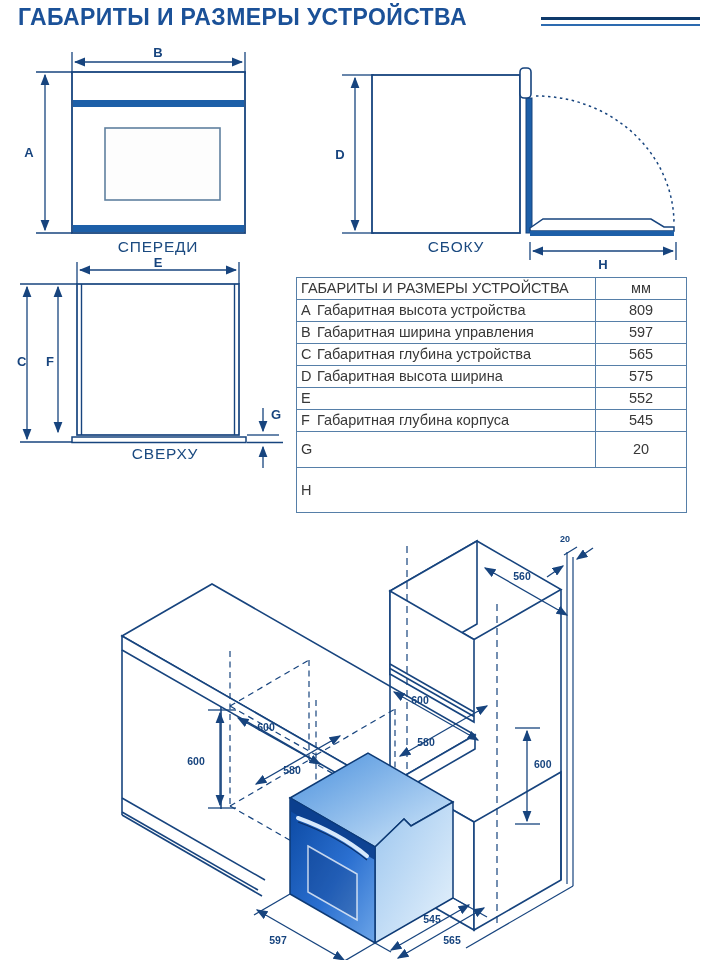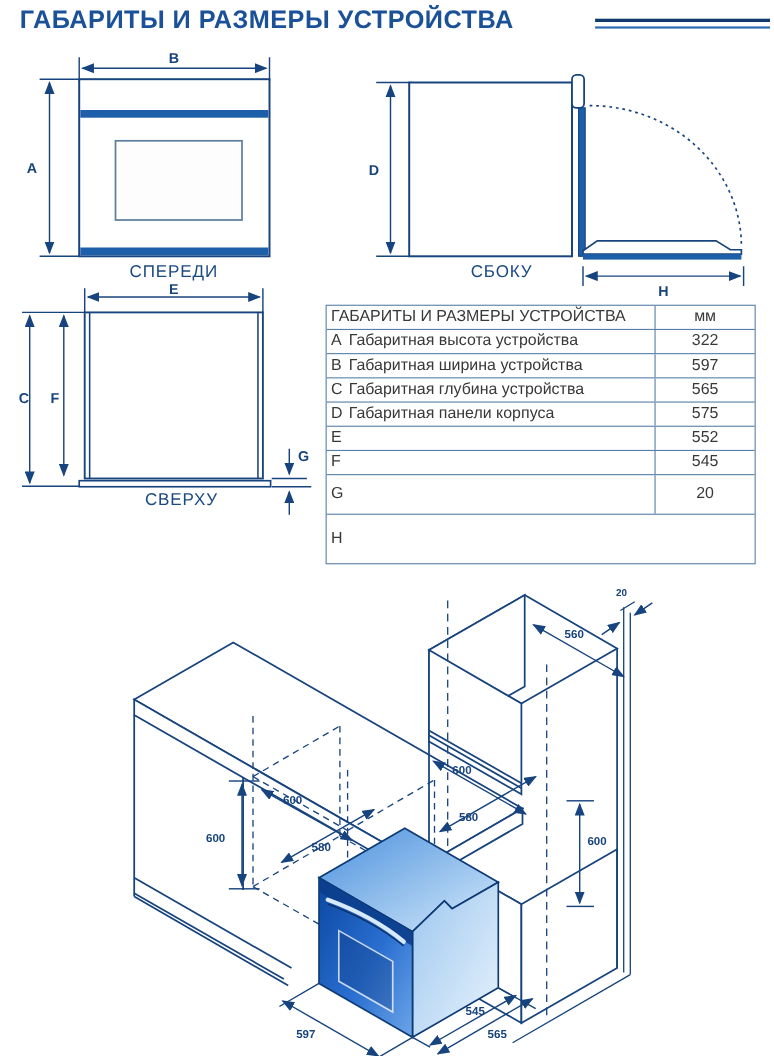"322" div.tval { text: 322 -> 809 }
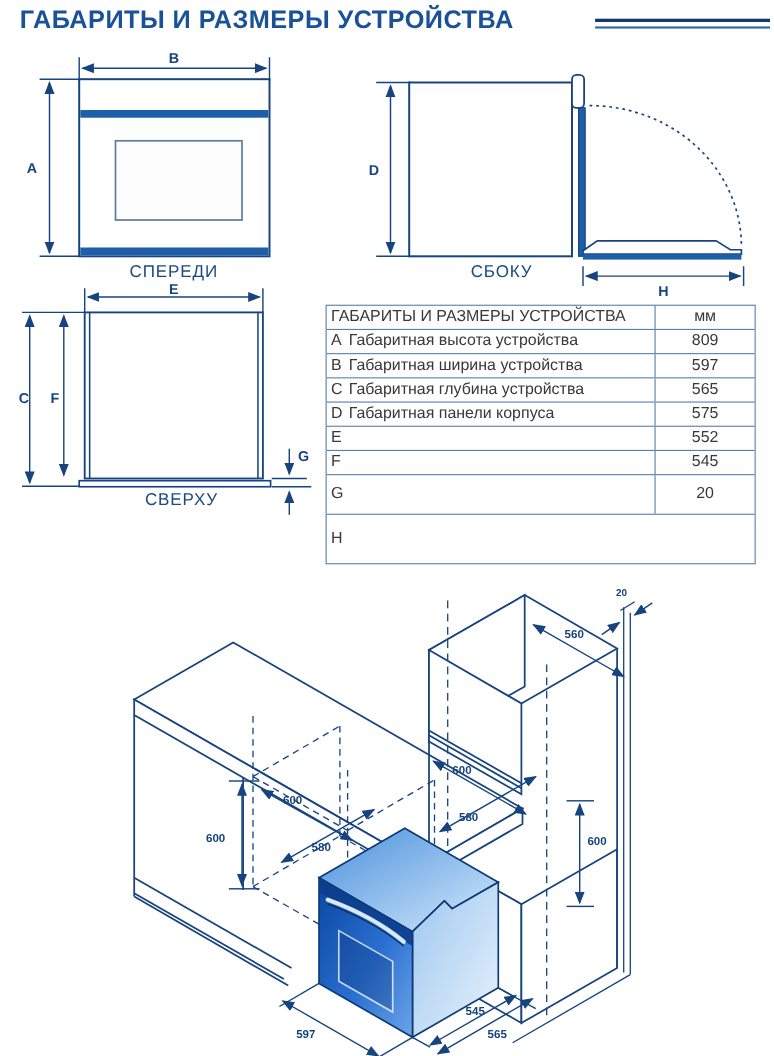"Габаритная ширина устройства" span.tlabel { text: устройства -> управления }
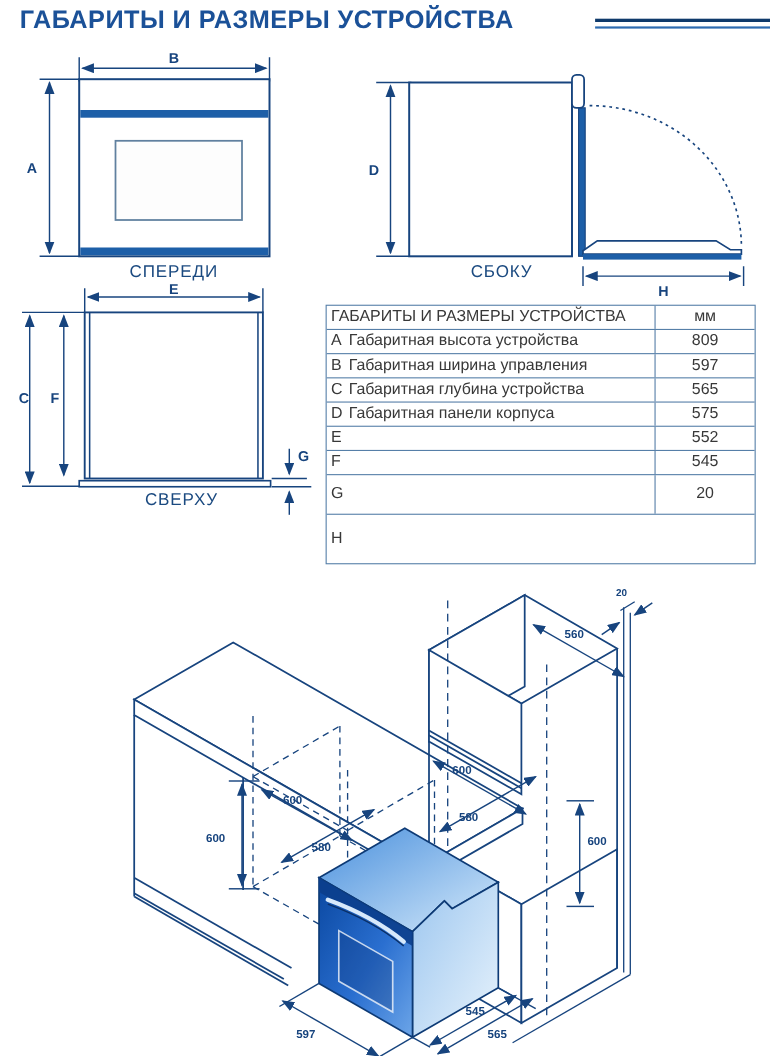"Габаритная панели корпуса" span.tlabel { text: панели корпуса -> высота ширина }
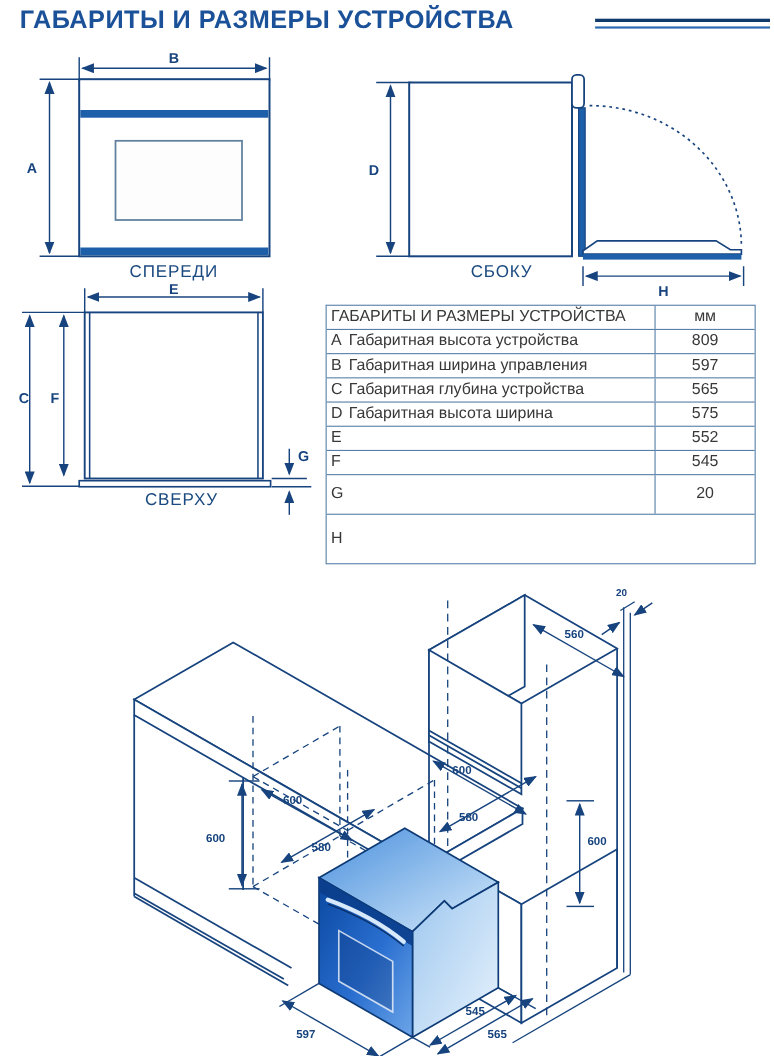"Габаритная глубина корпуса" span.tlabel { html: none -> <span>Габаритная глубина корпуса</span> }
